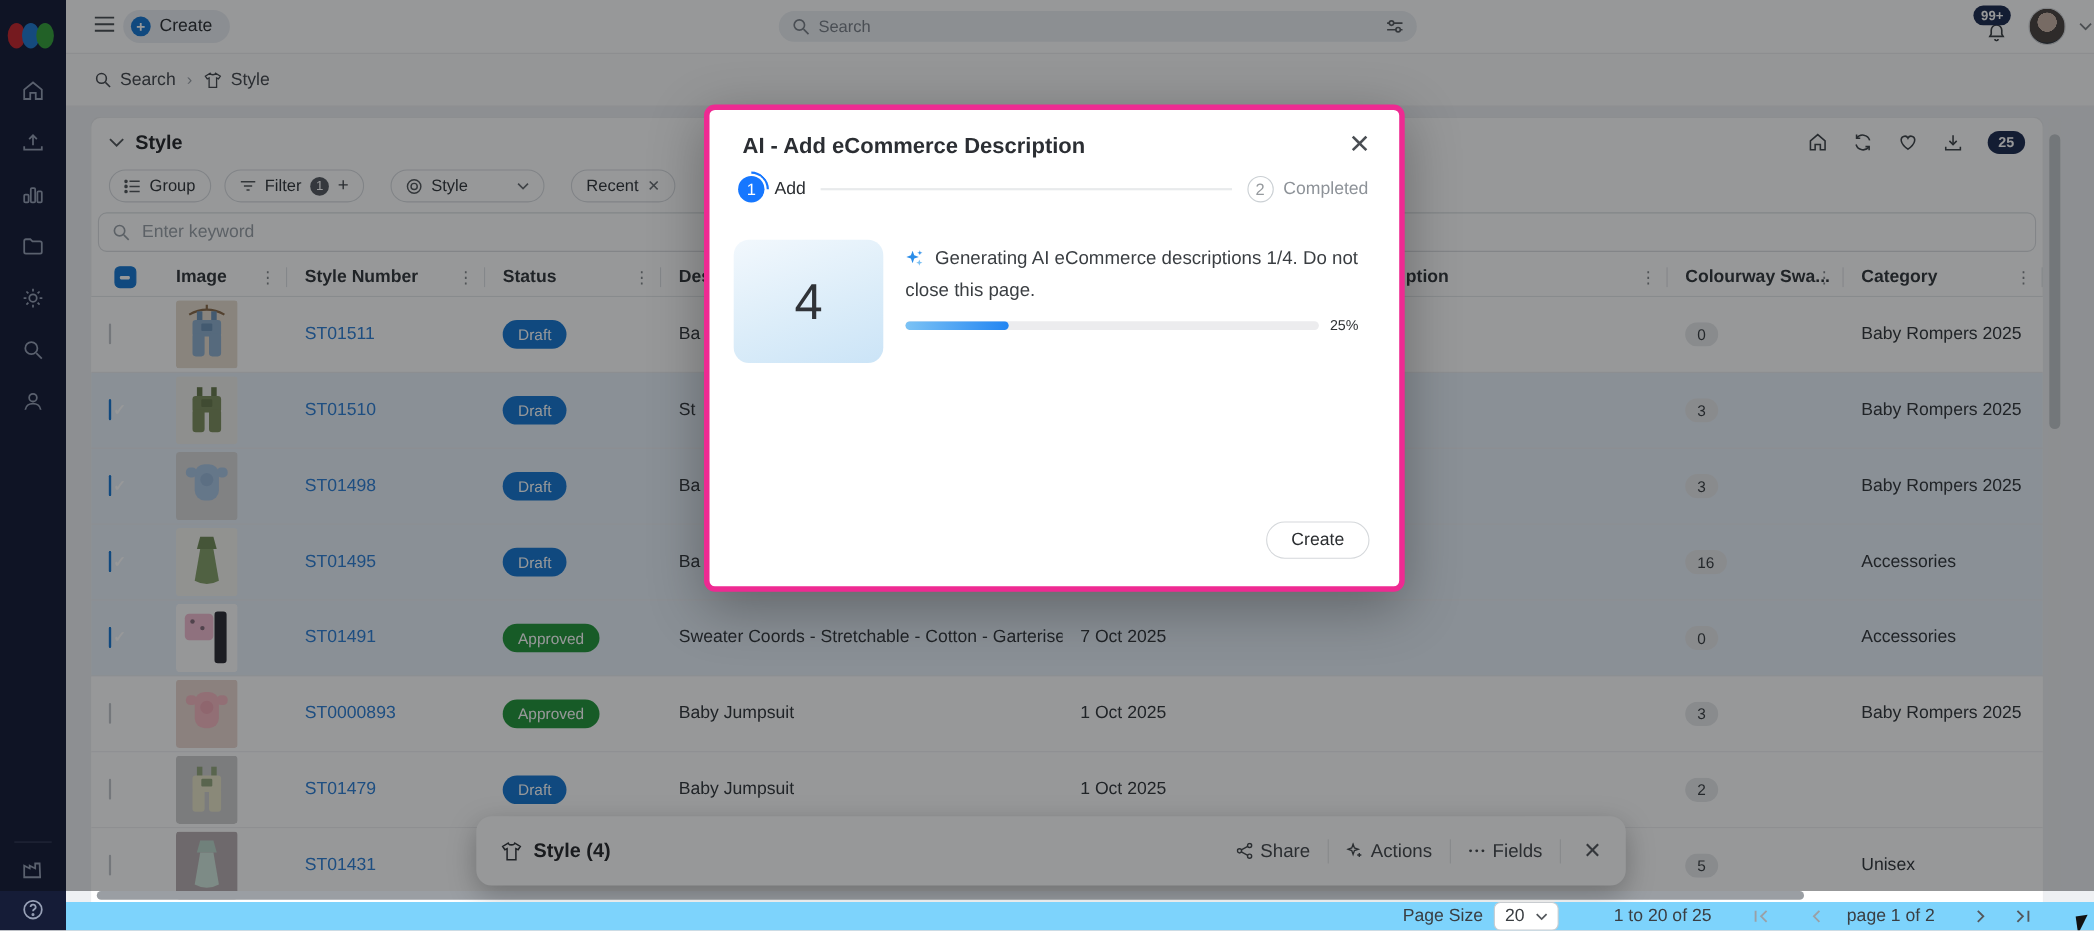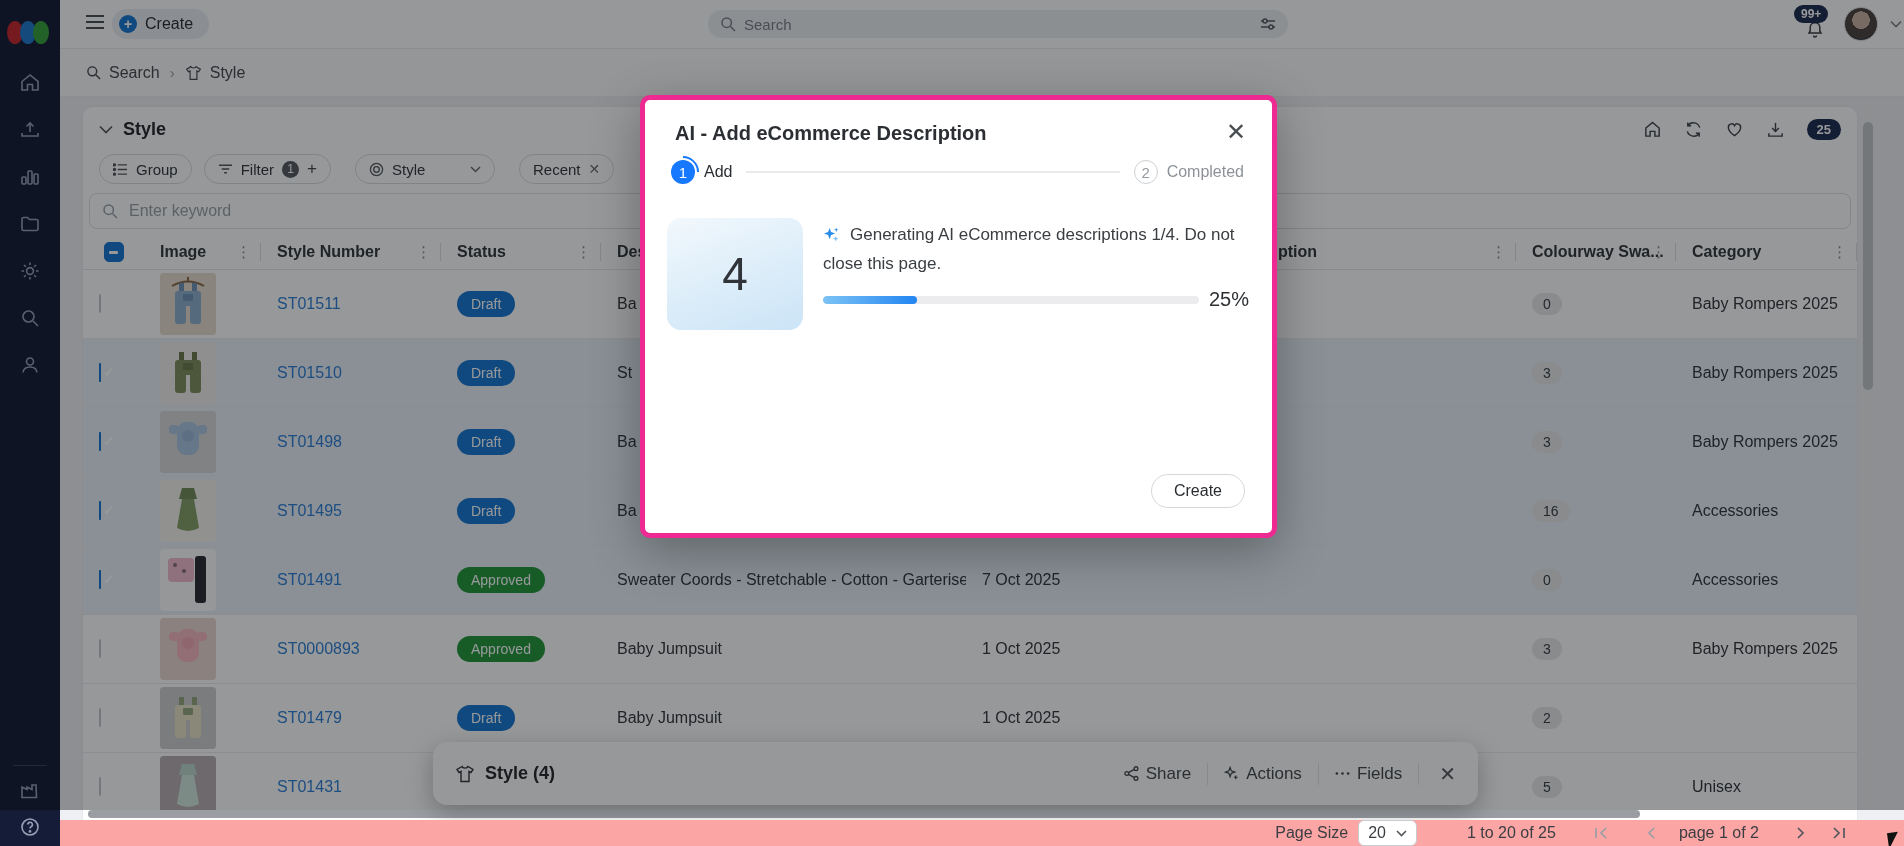"25%" .plabel { font-size: 20px -> 13px }
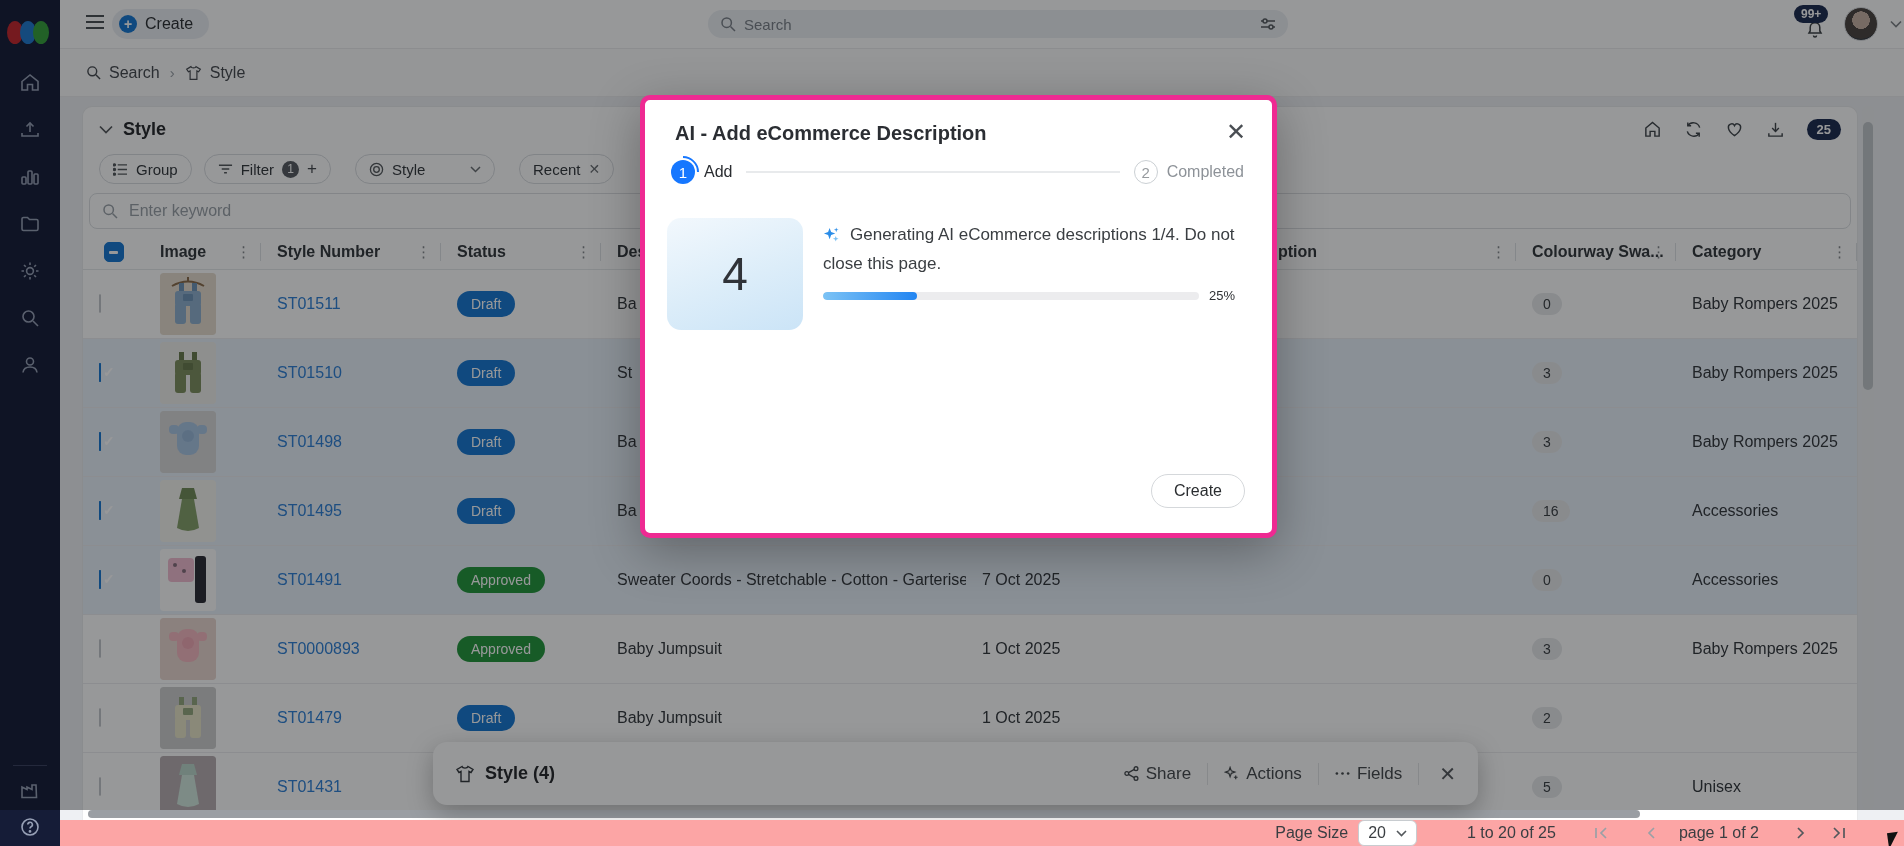"Page Size" .pagebar { background: #fca5a5 -> #7dd3fc }
